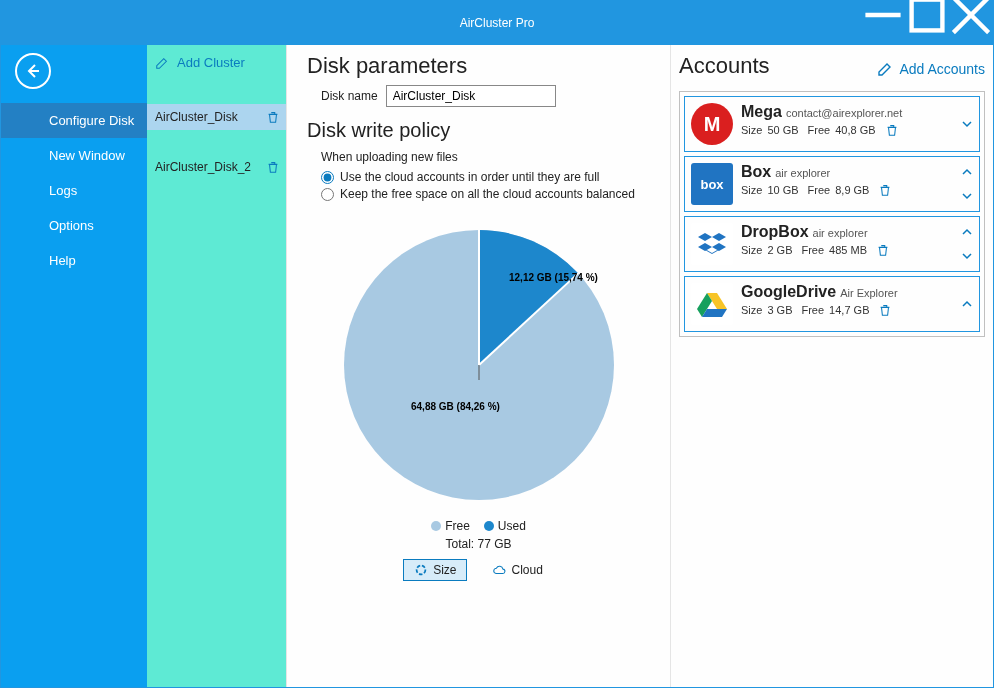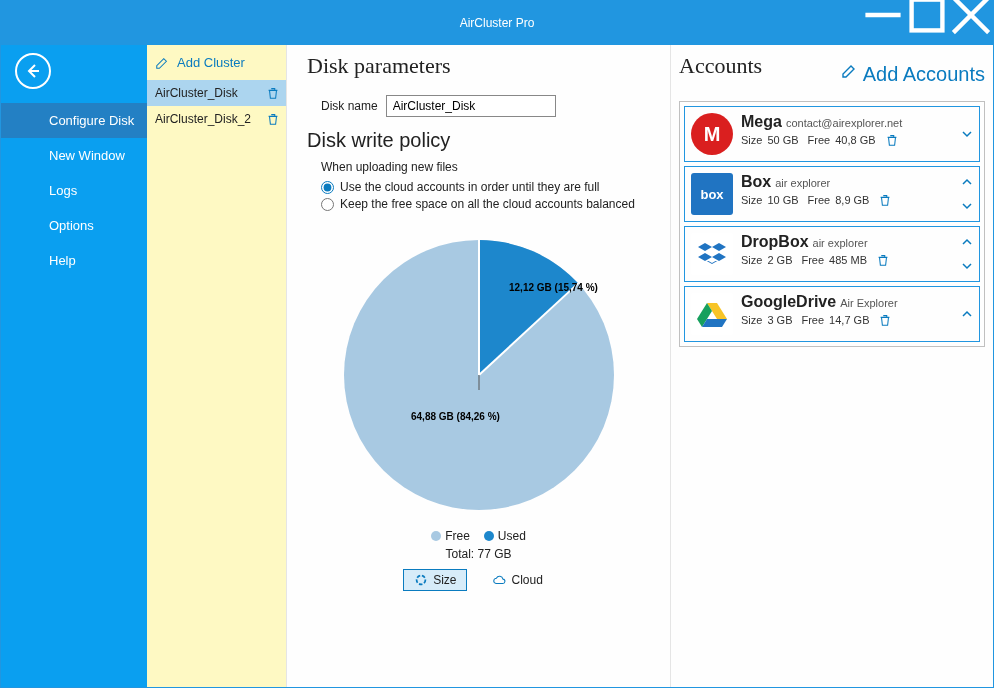"Add Cluster" .cluster-list { background: #fef9c3 -> #5eead4; gap: none -> 24px }
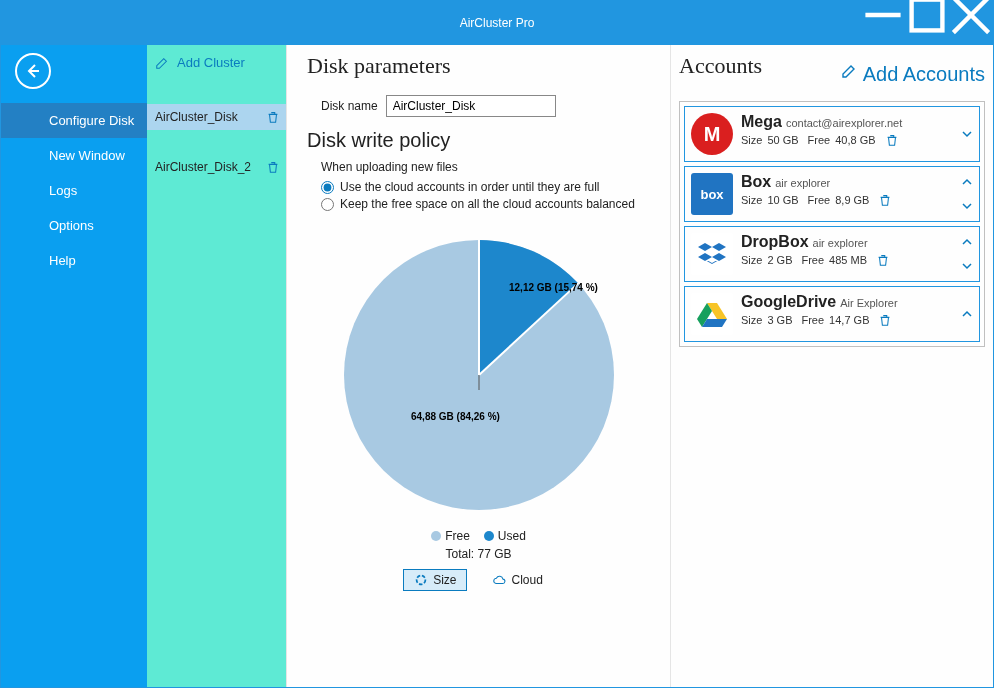"Disk parameters" h1 { font-family: Liberation Serif, serif -> none; margin-bottom: 16px -> 6px }
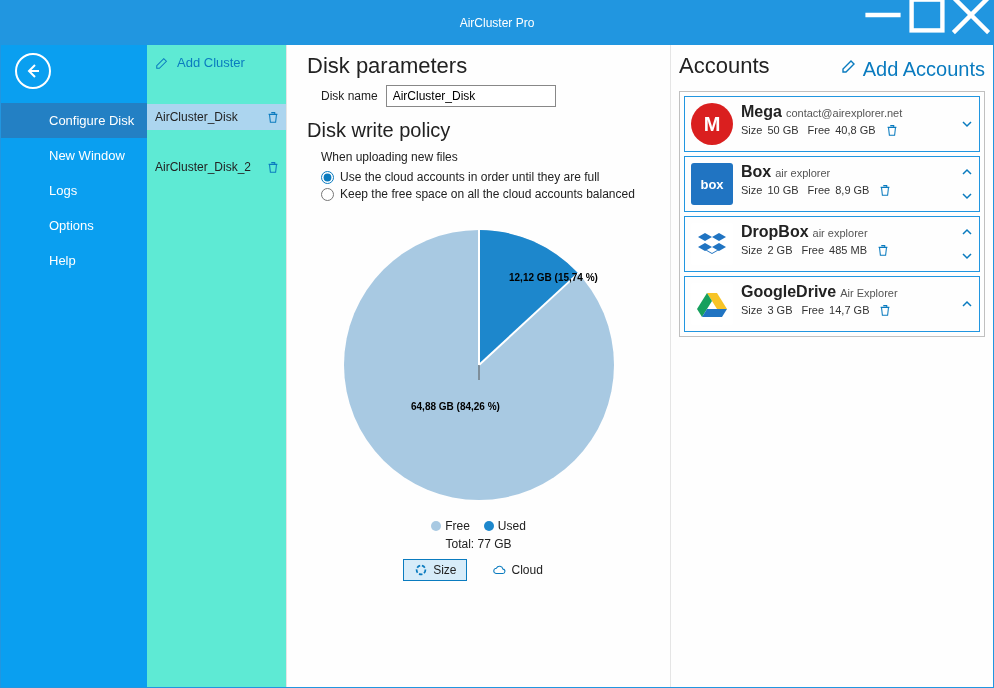"Add Accounts" .add-acc { font-size: 20px -> 14px }
